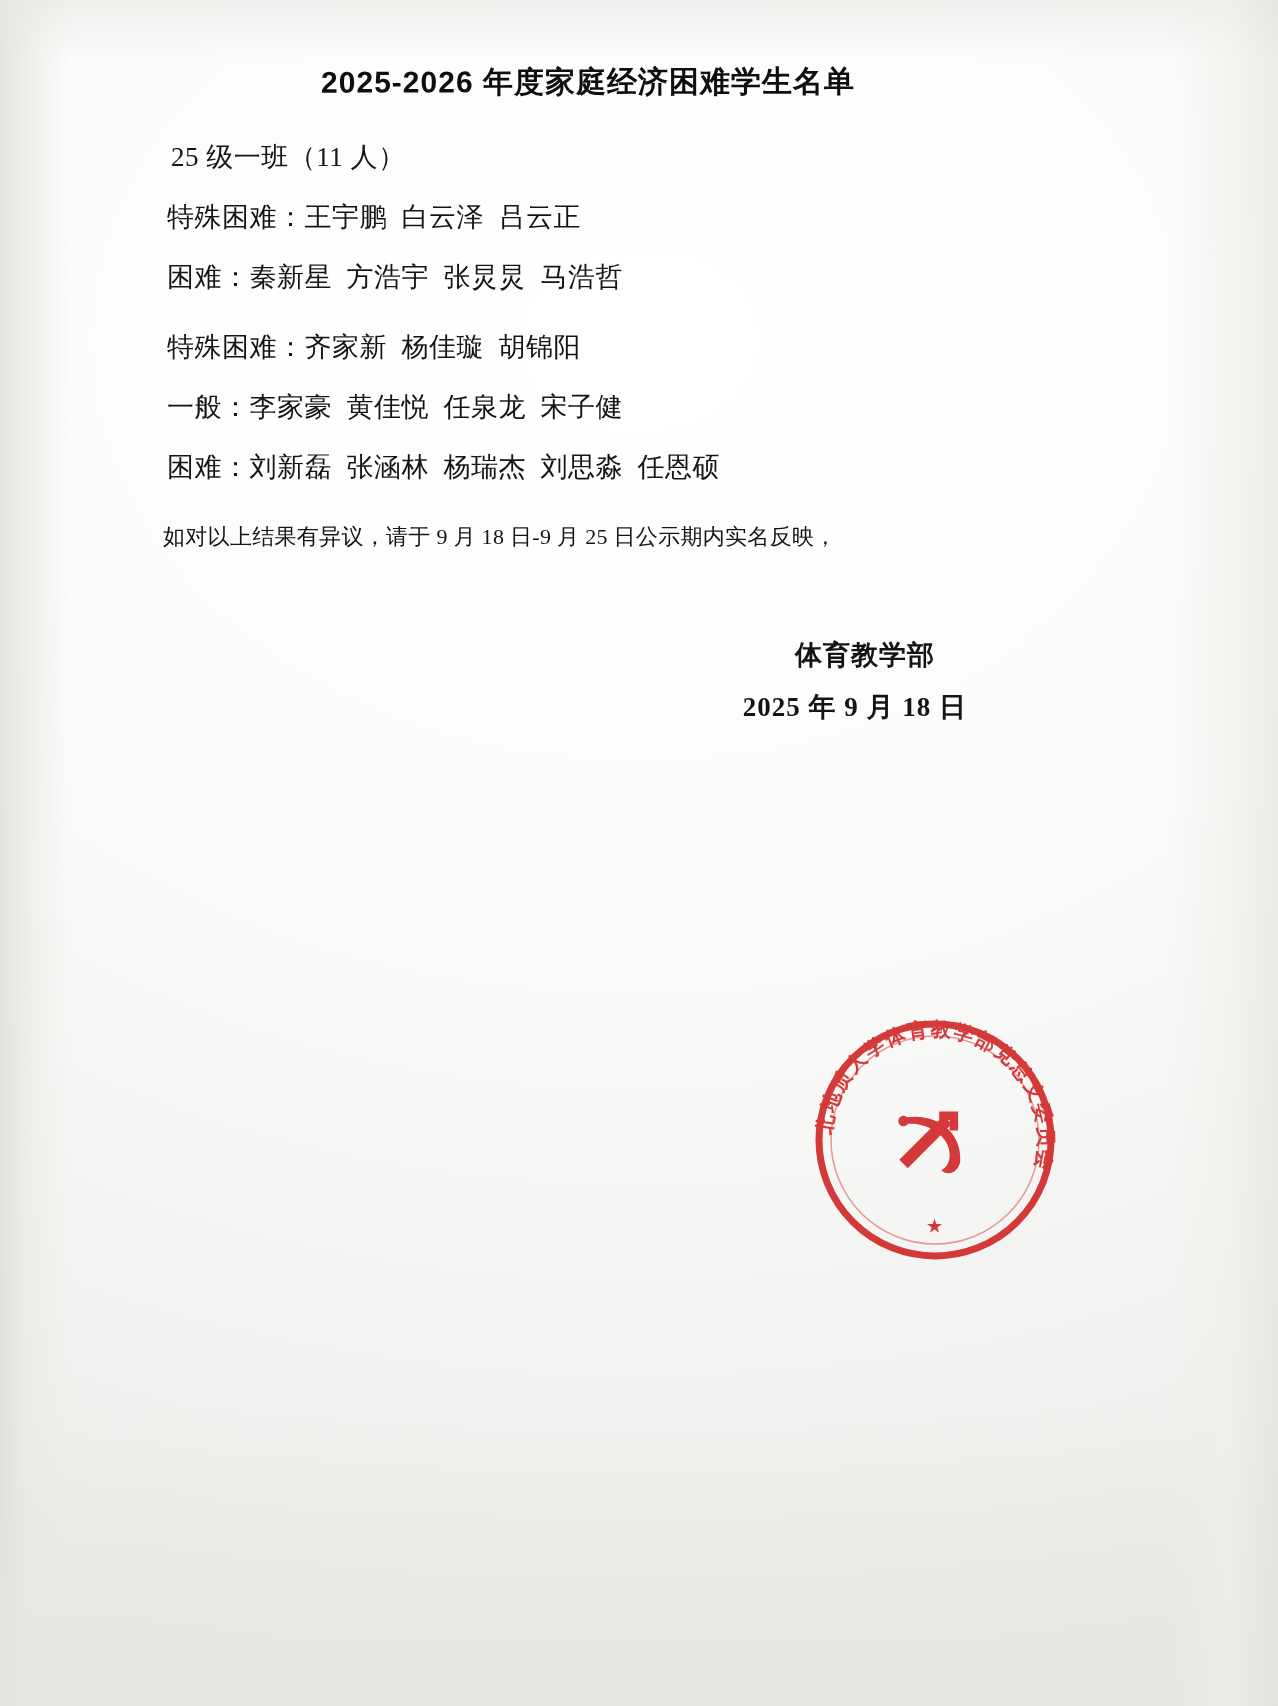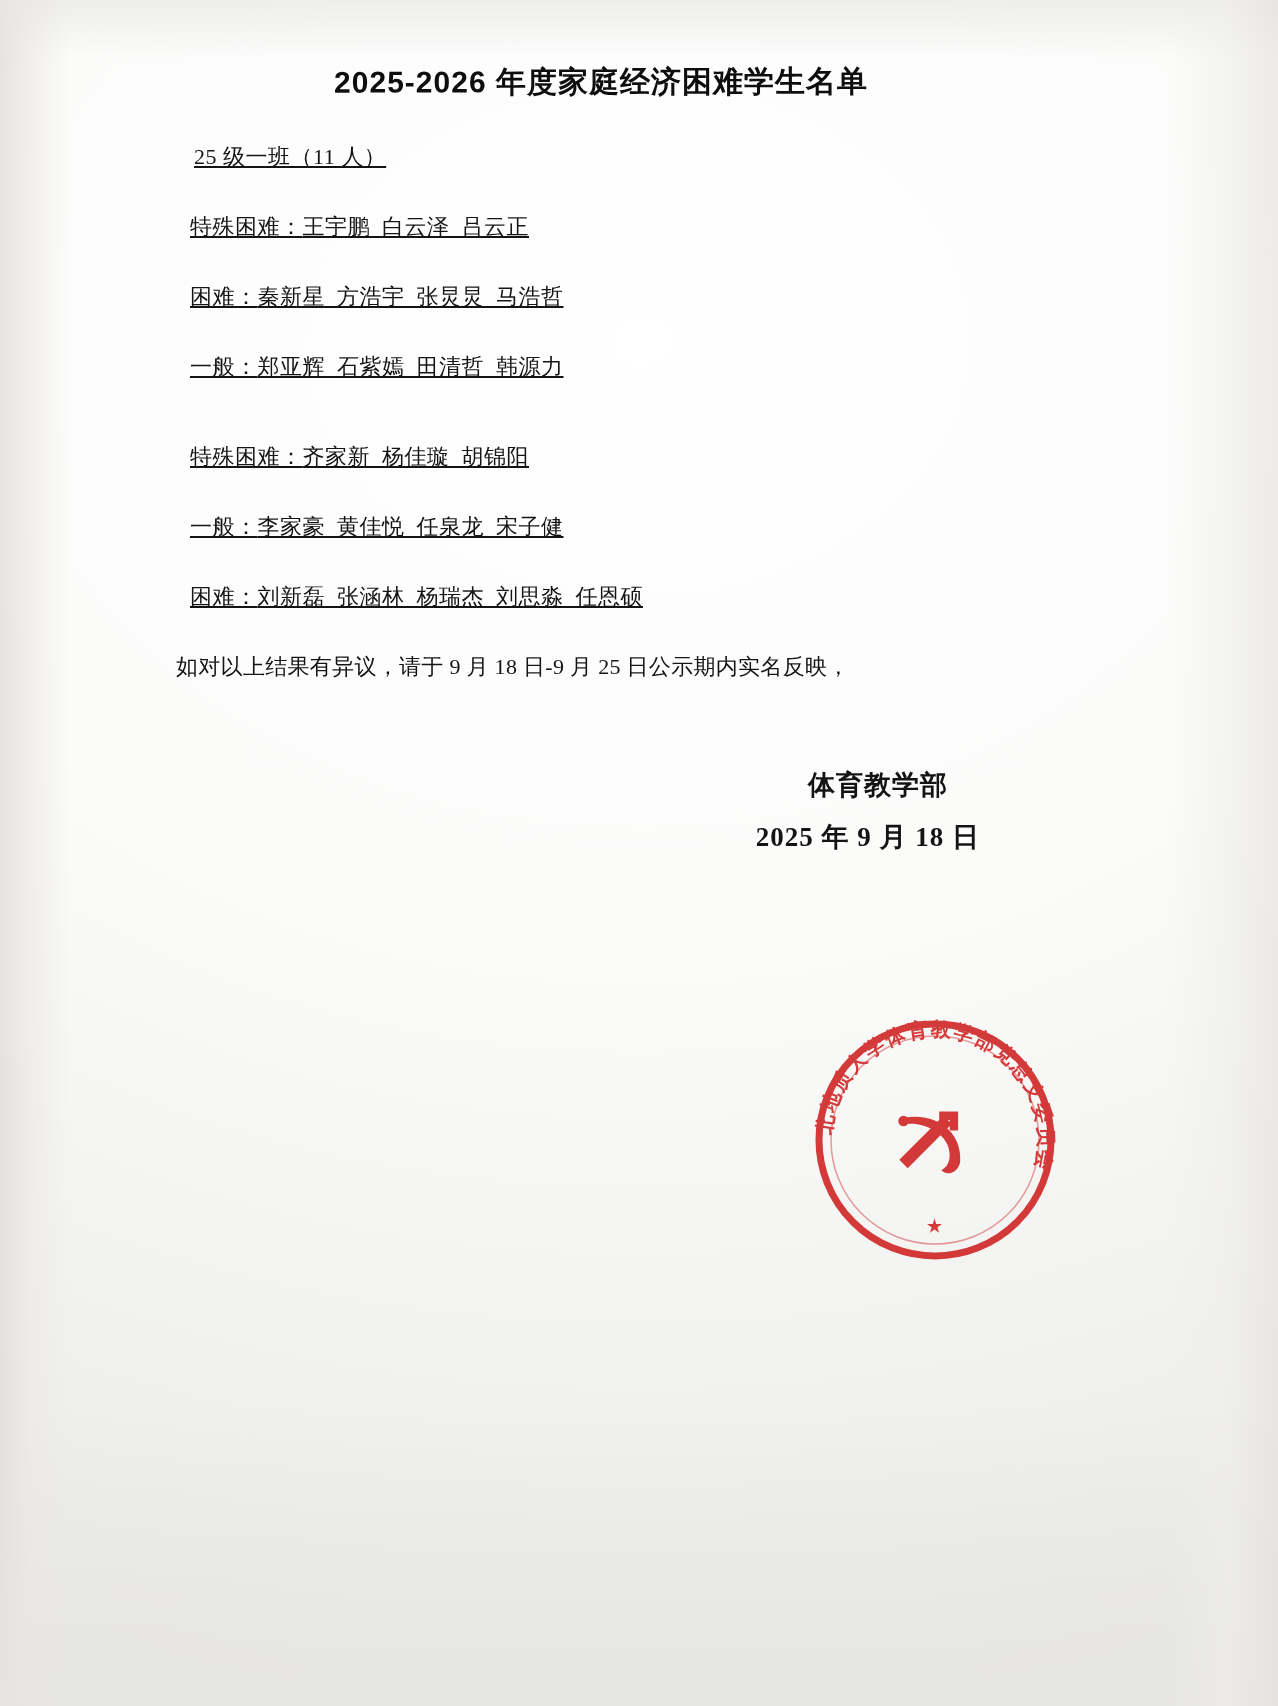"2025-2026 年度家庭经济困难学生名单" .content { left: 176px -> 163px }
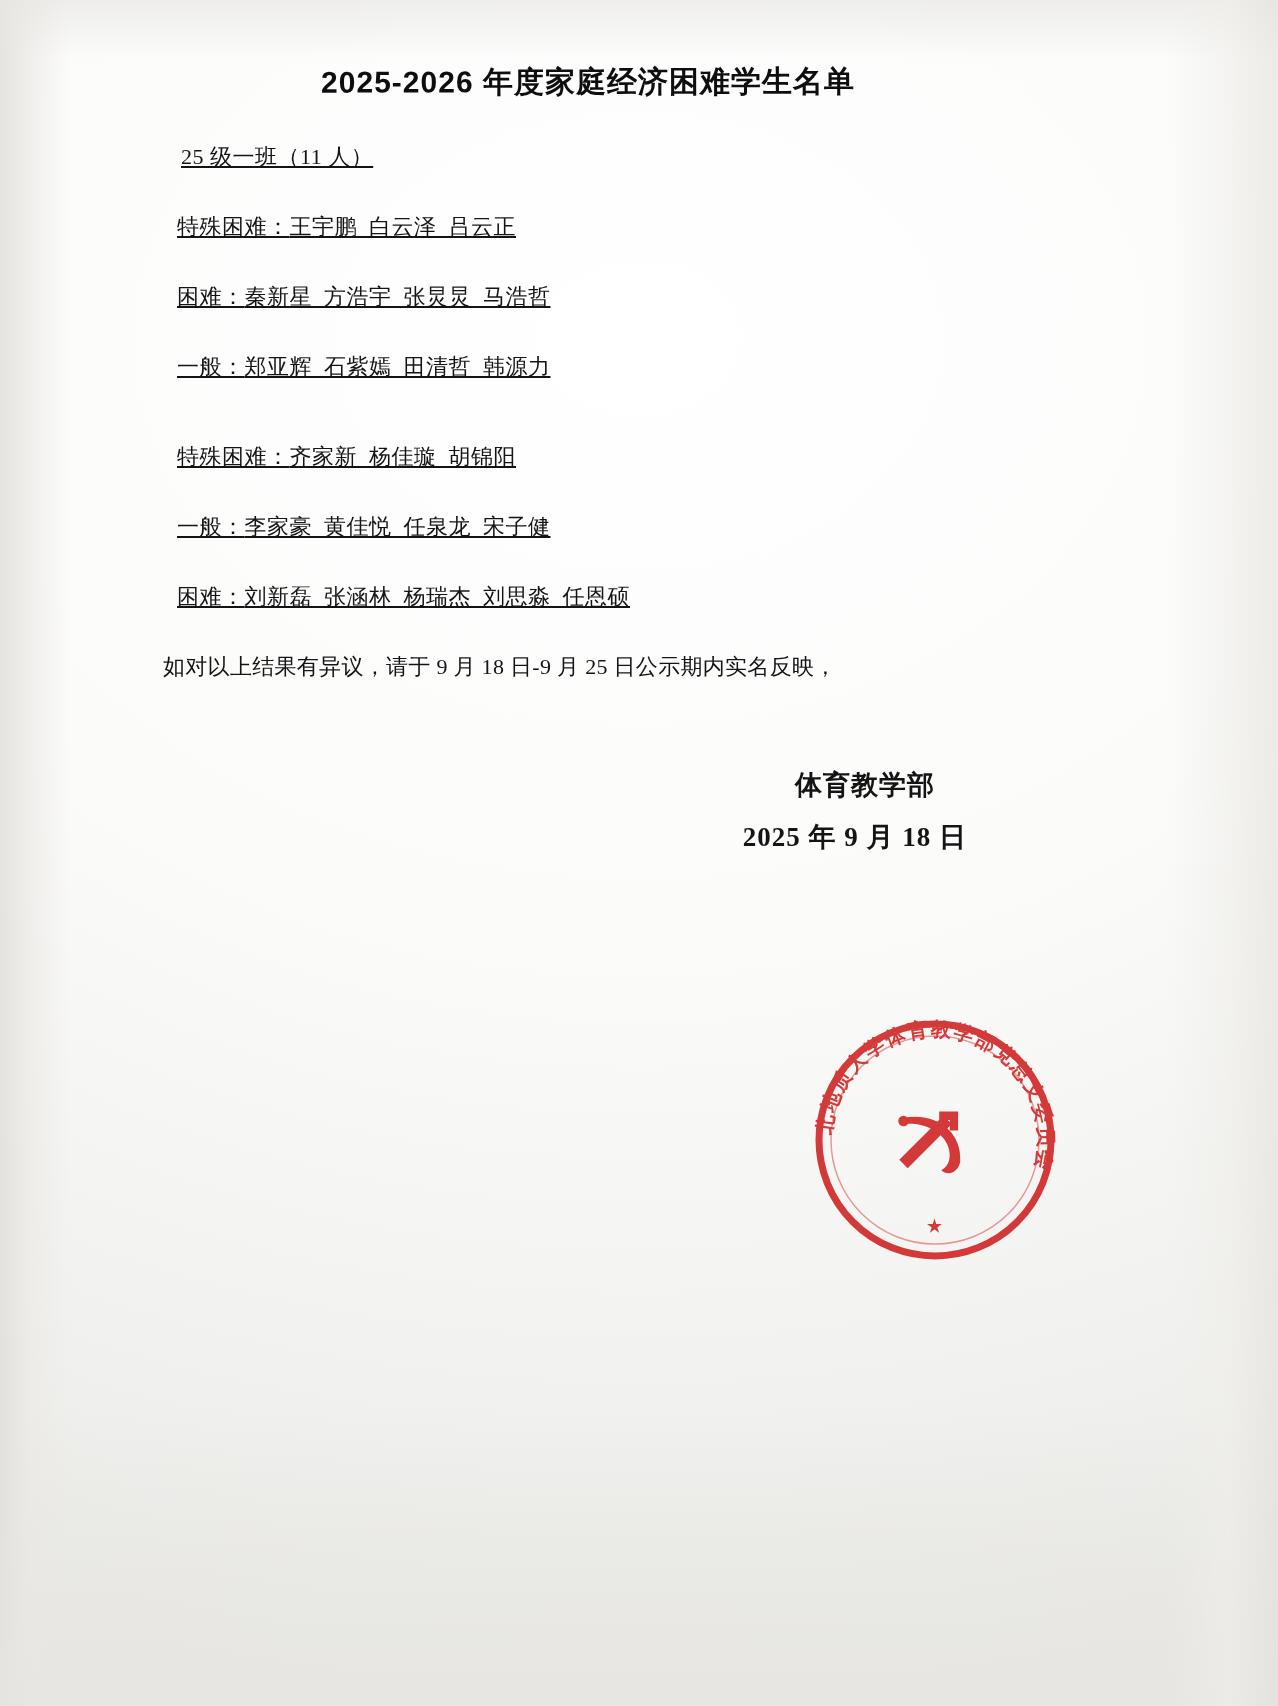"25 级一班（11 人）" .line { font-size: 22px -> 27px; margin: 14px -> 4px; text-decoration: underline -> none }
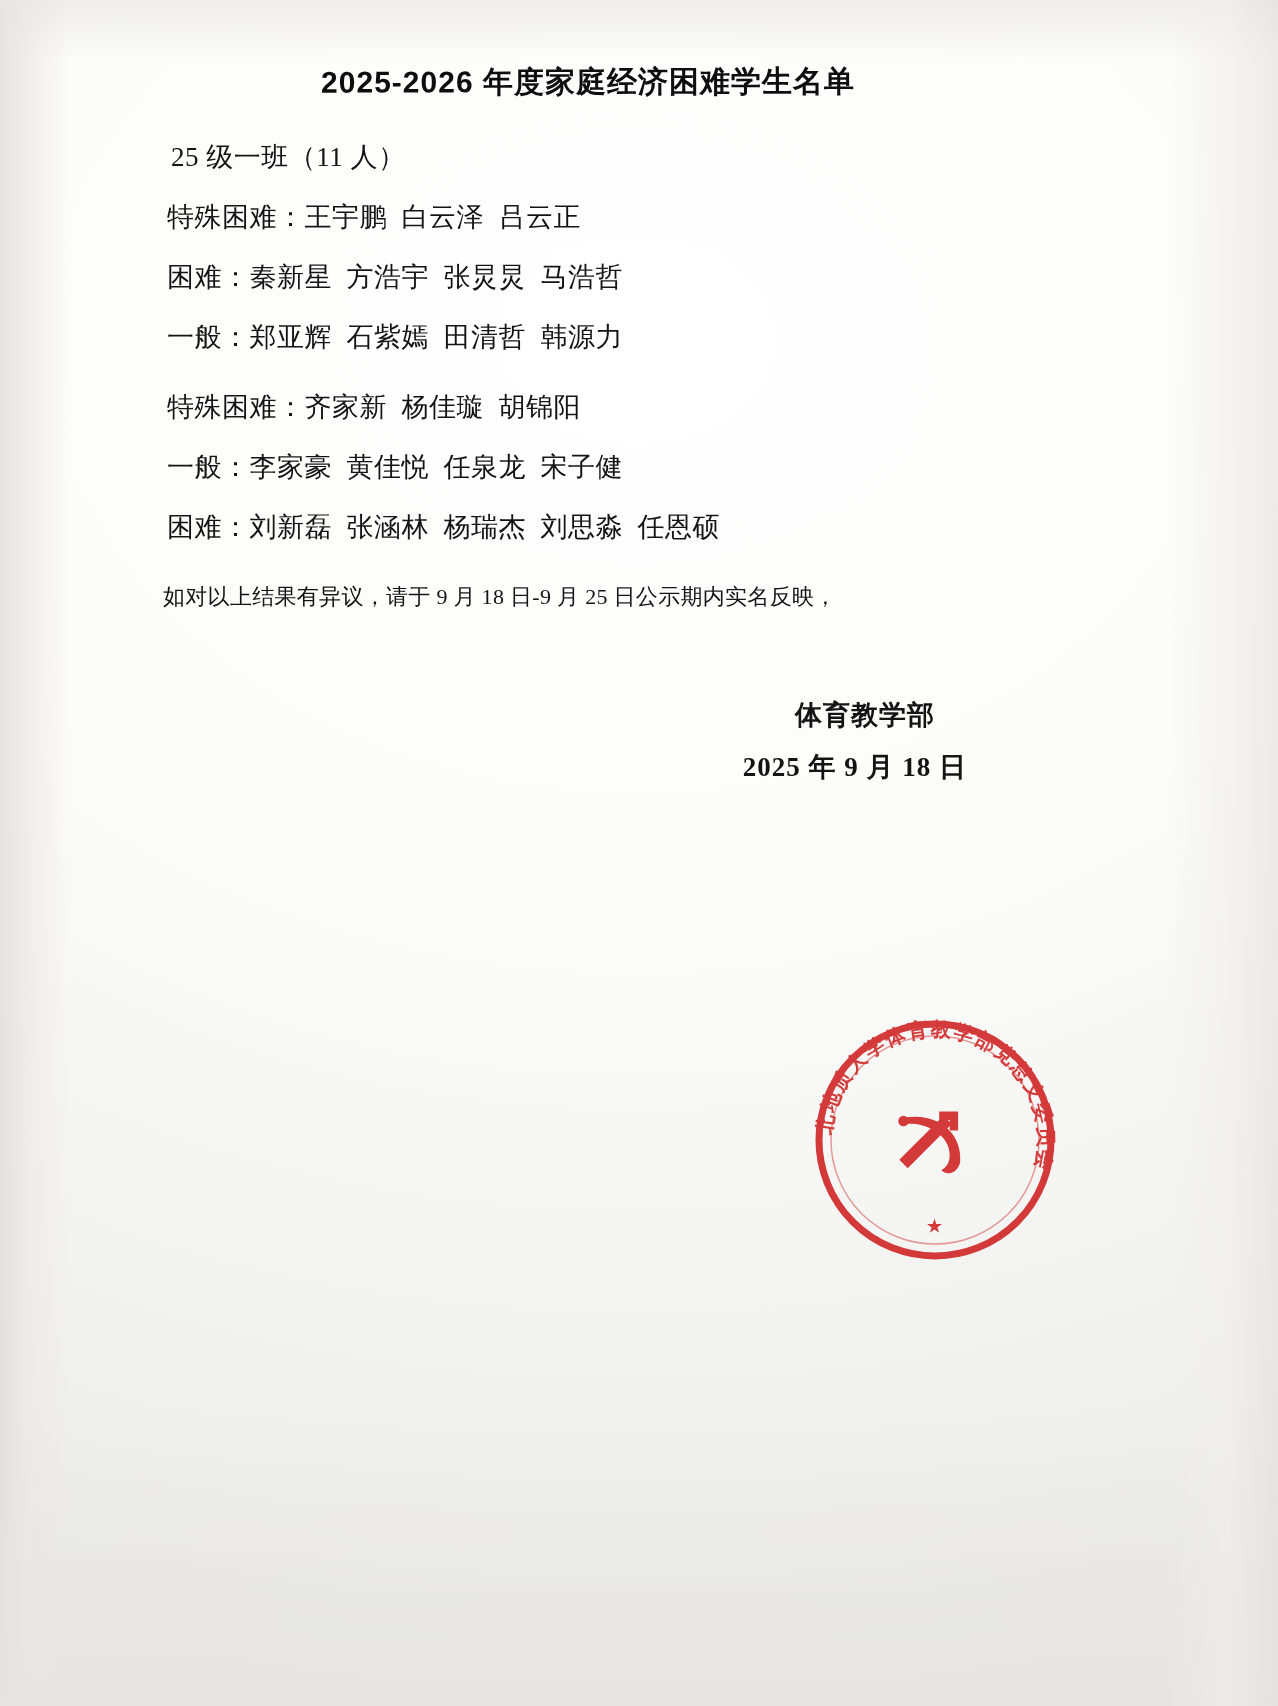"一般：郑亚辉 石紫嫣 田清哲 韩源力" div.line { html: <div><span>一般：</span><span>郑亚辉 石紫嫣 田清哲 韩源力</span></div> -> none }
